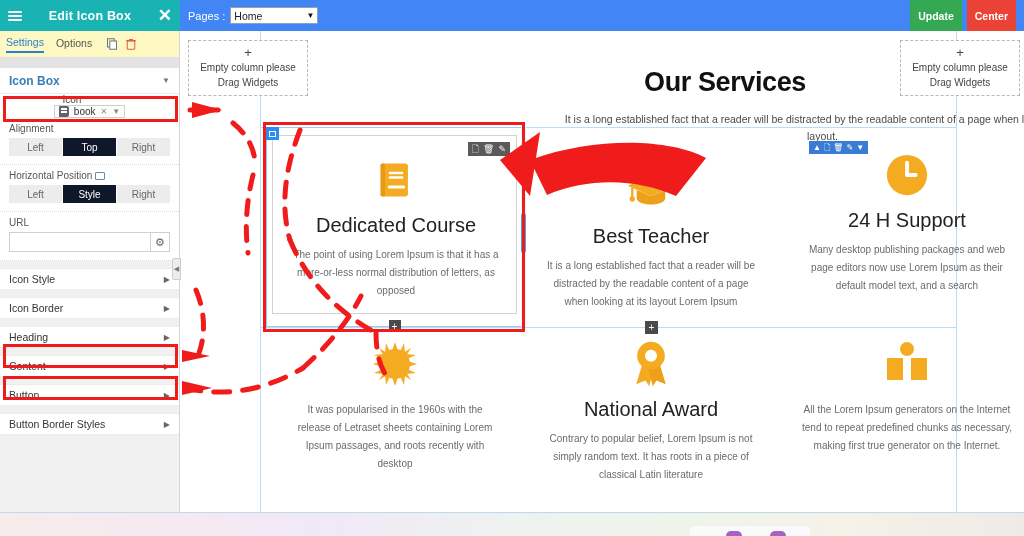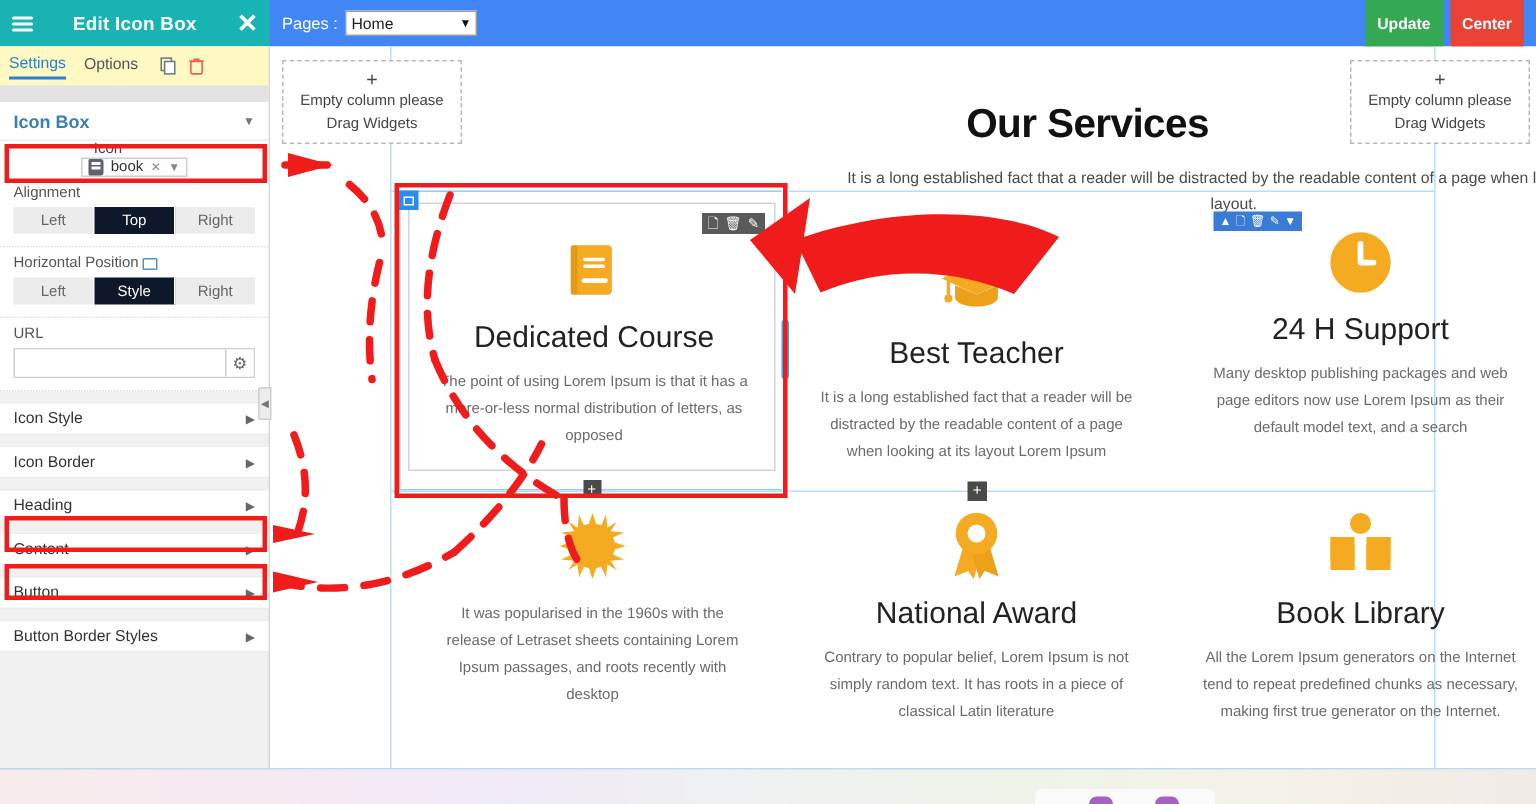"Book Library" div.ttl { html: <div>Book Library</div> -> none }
